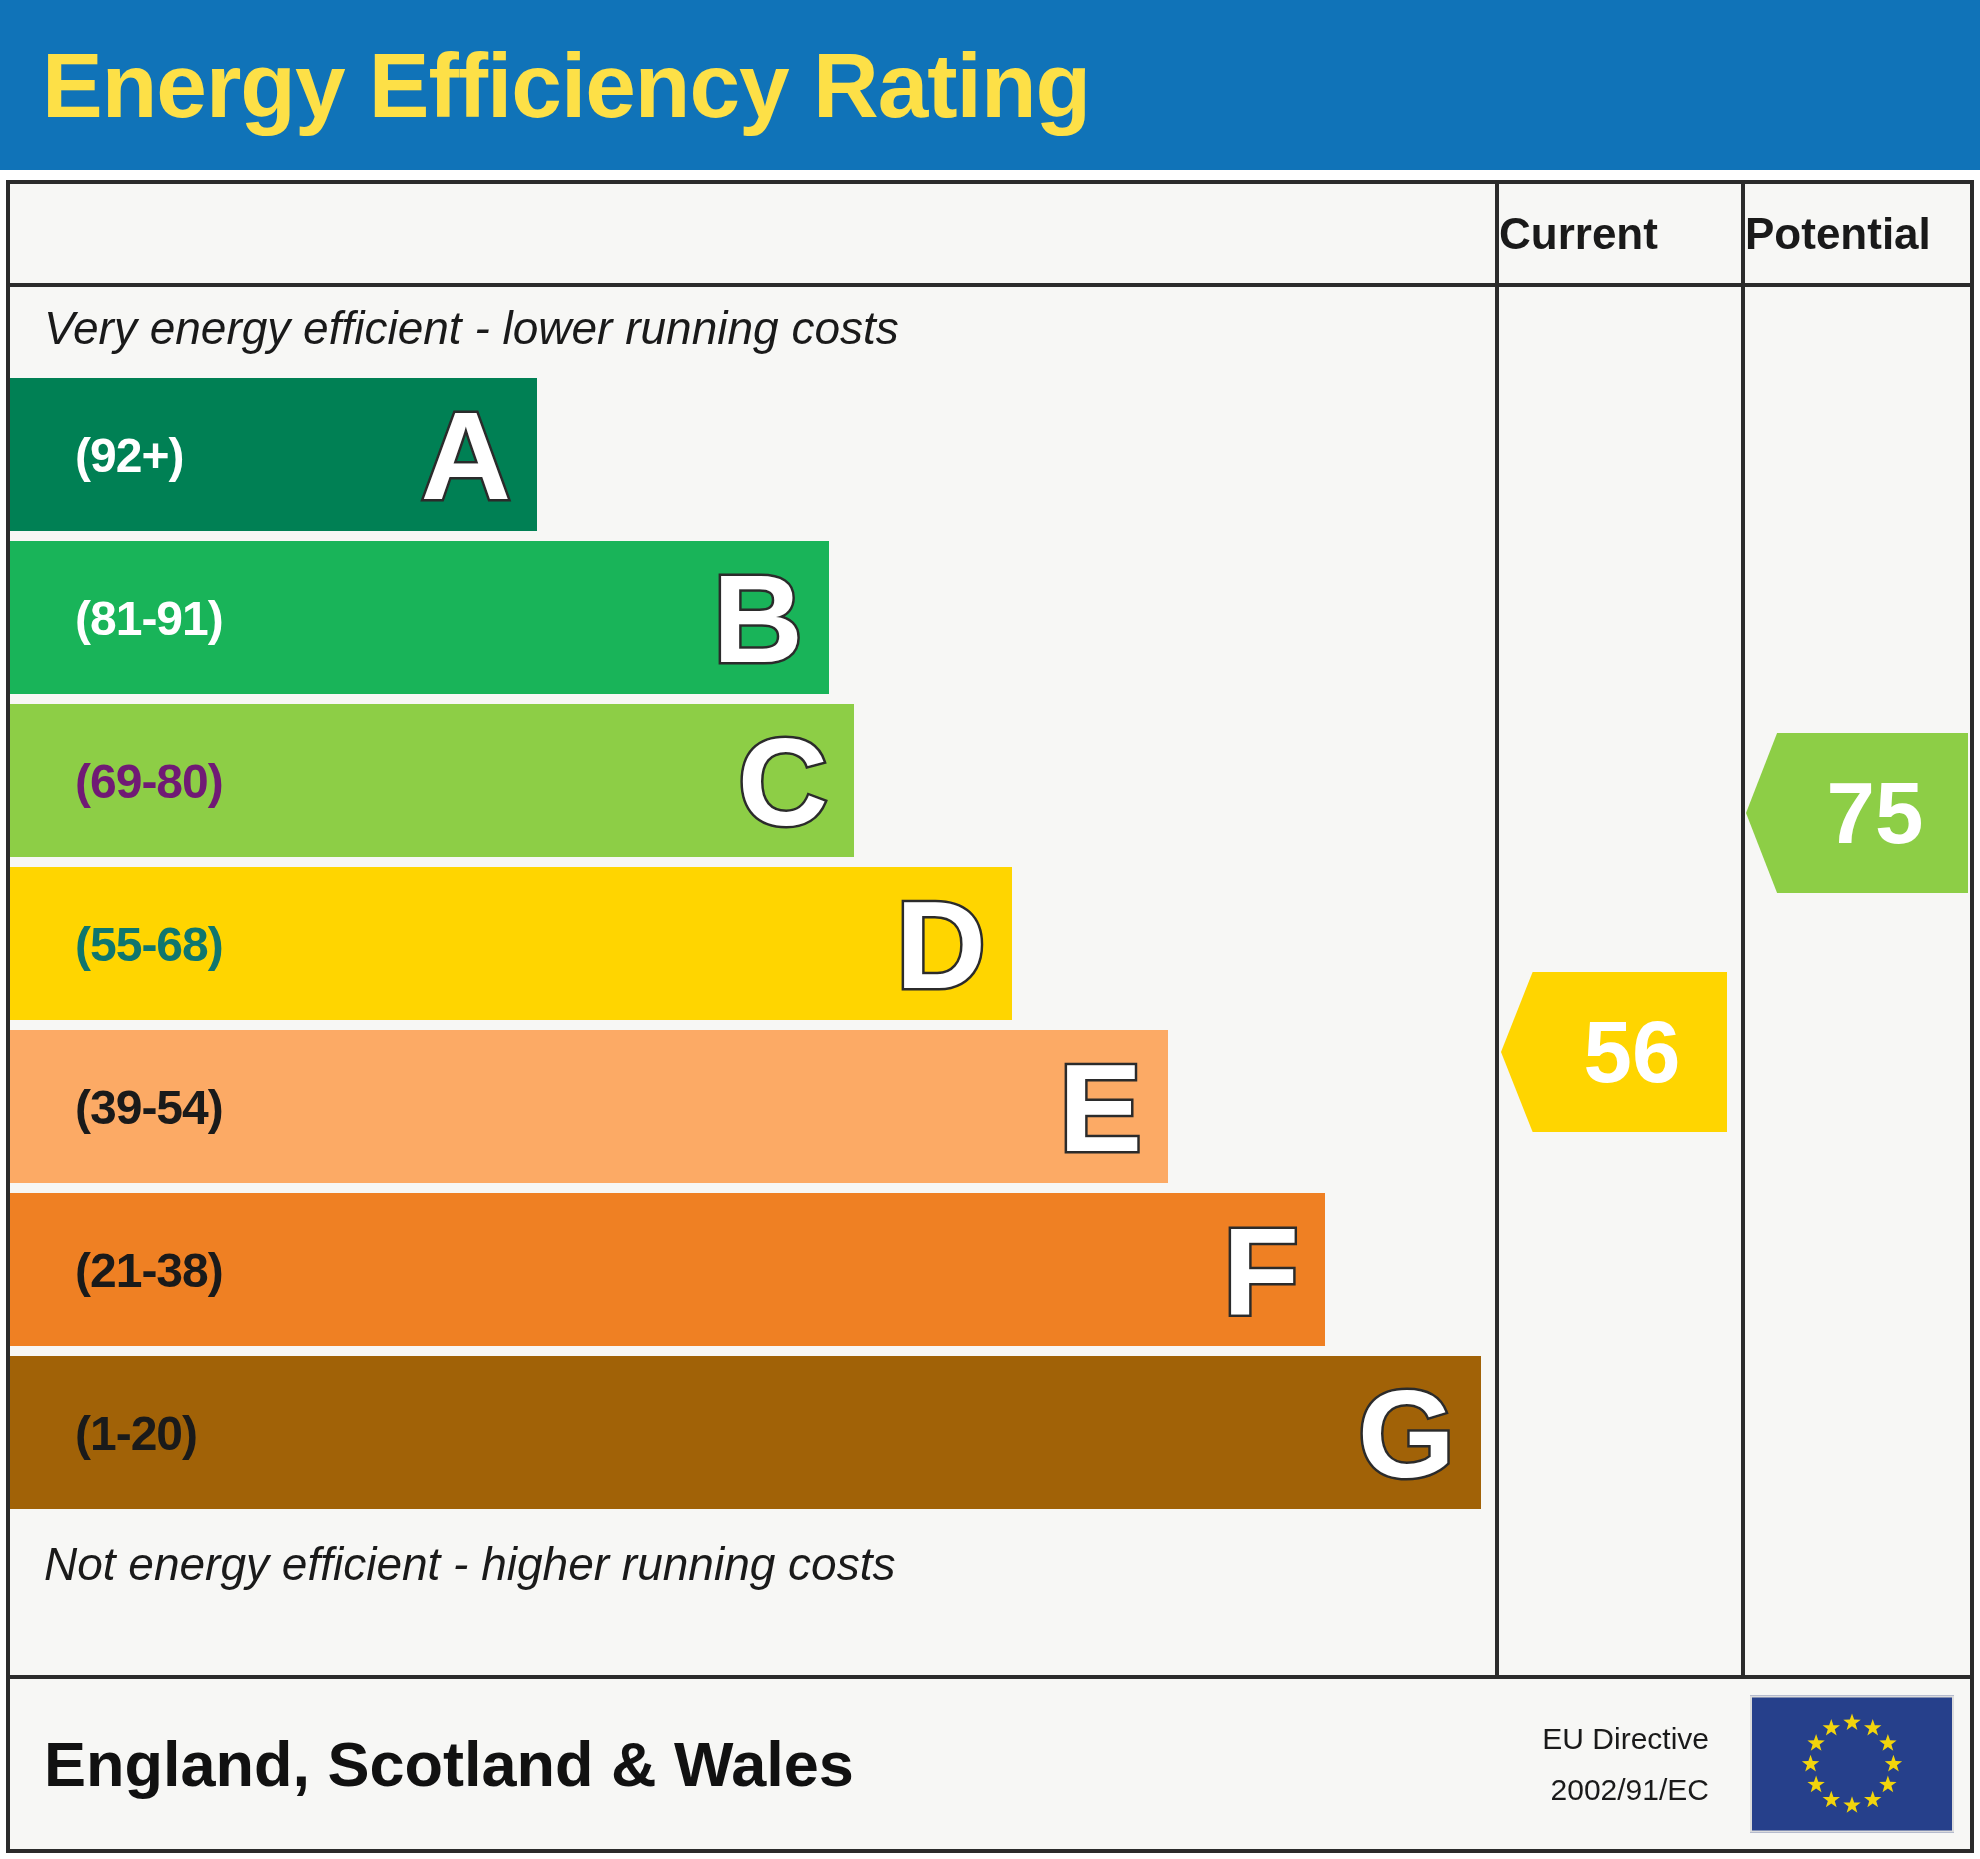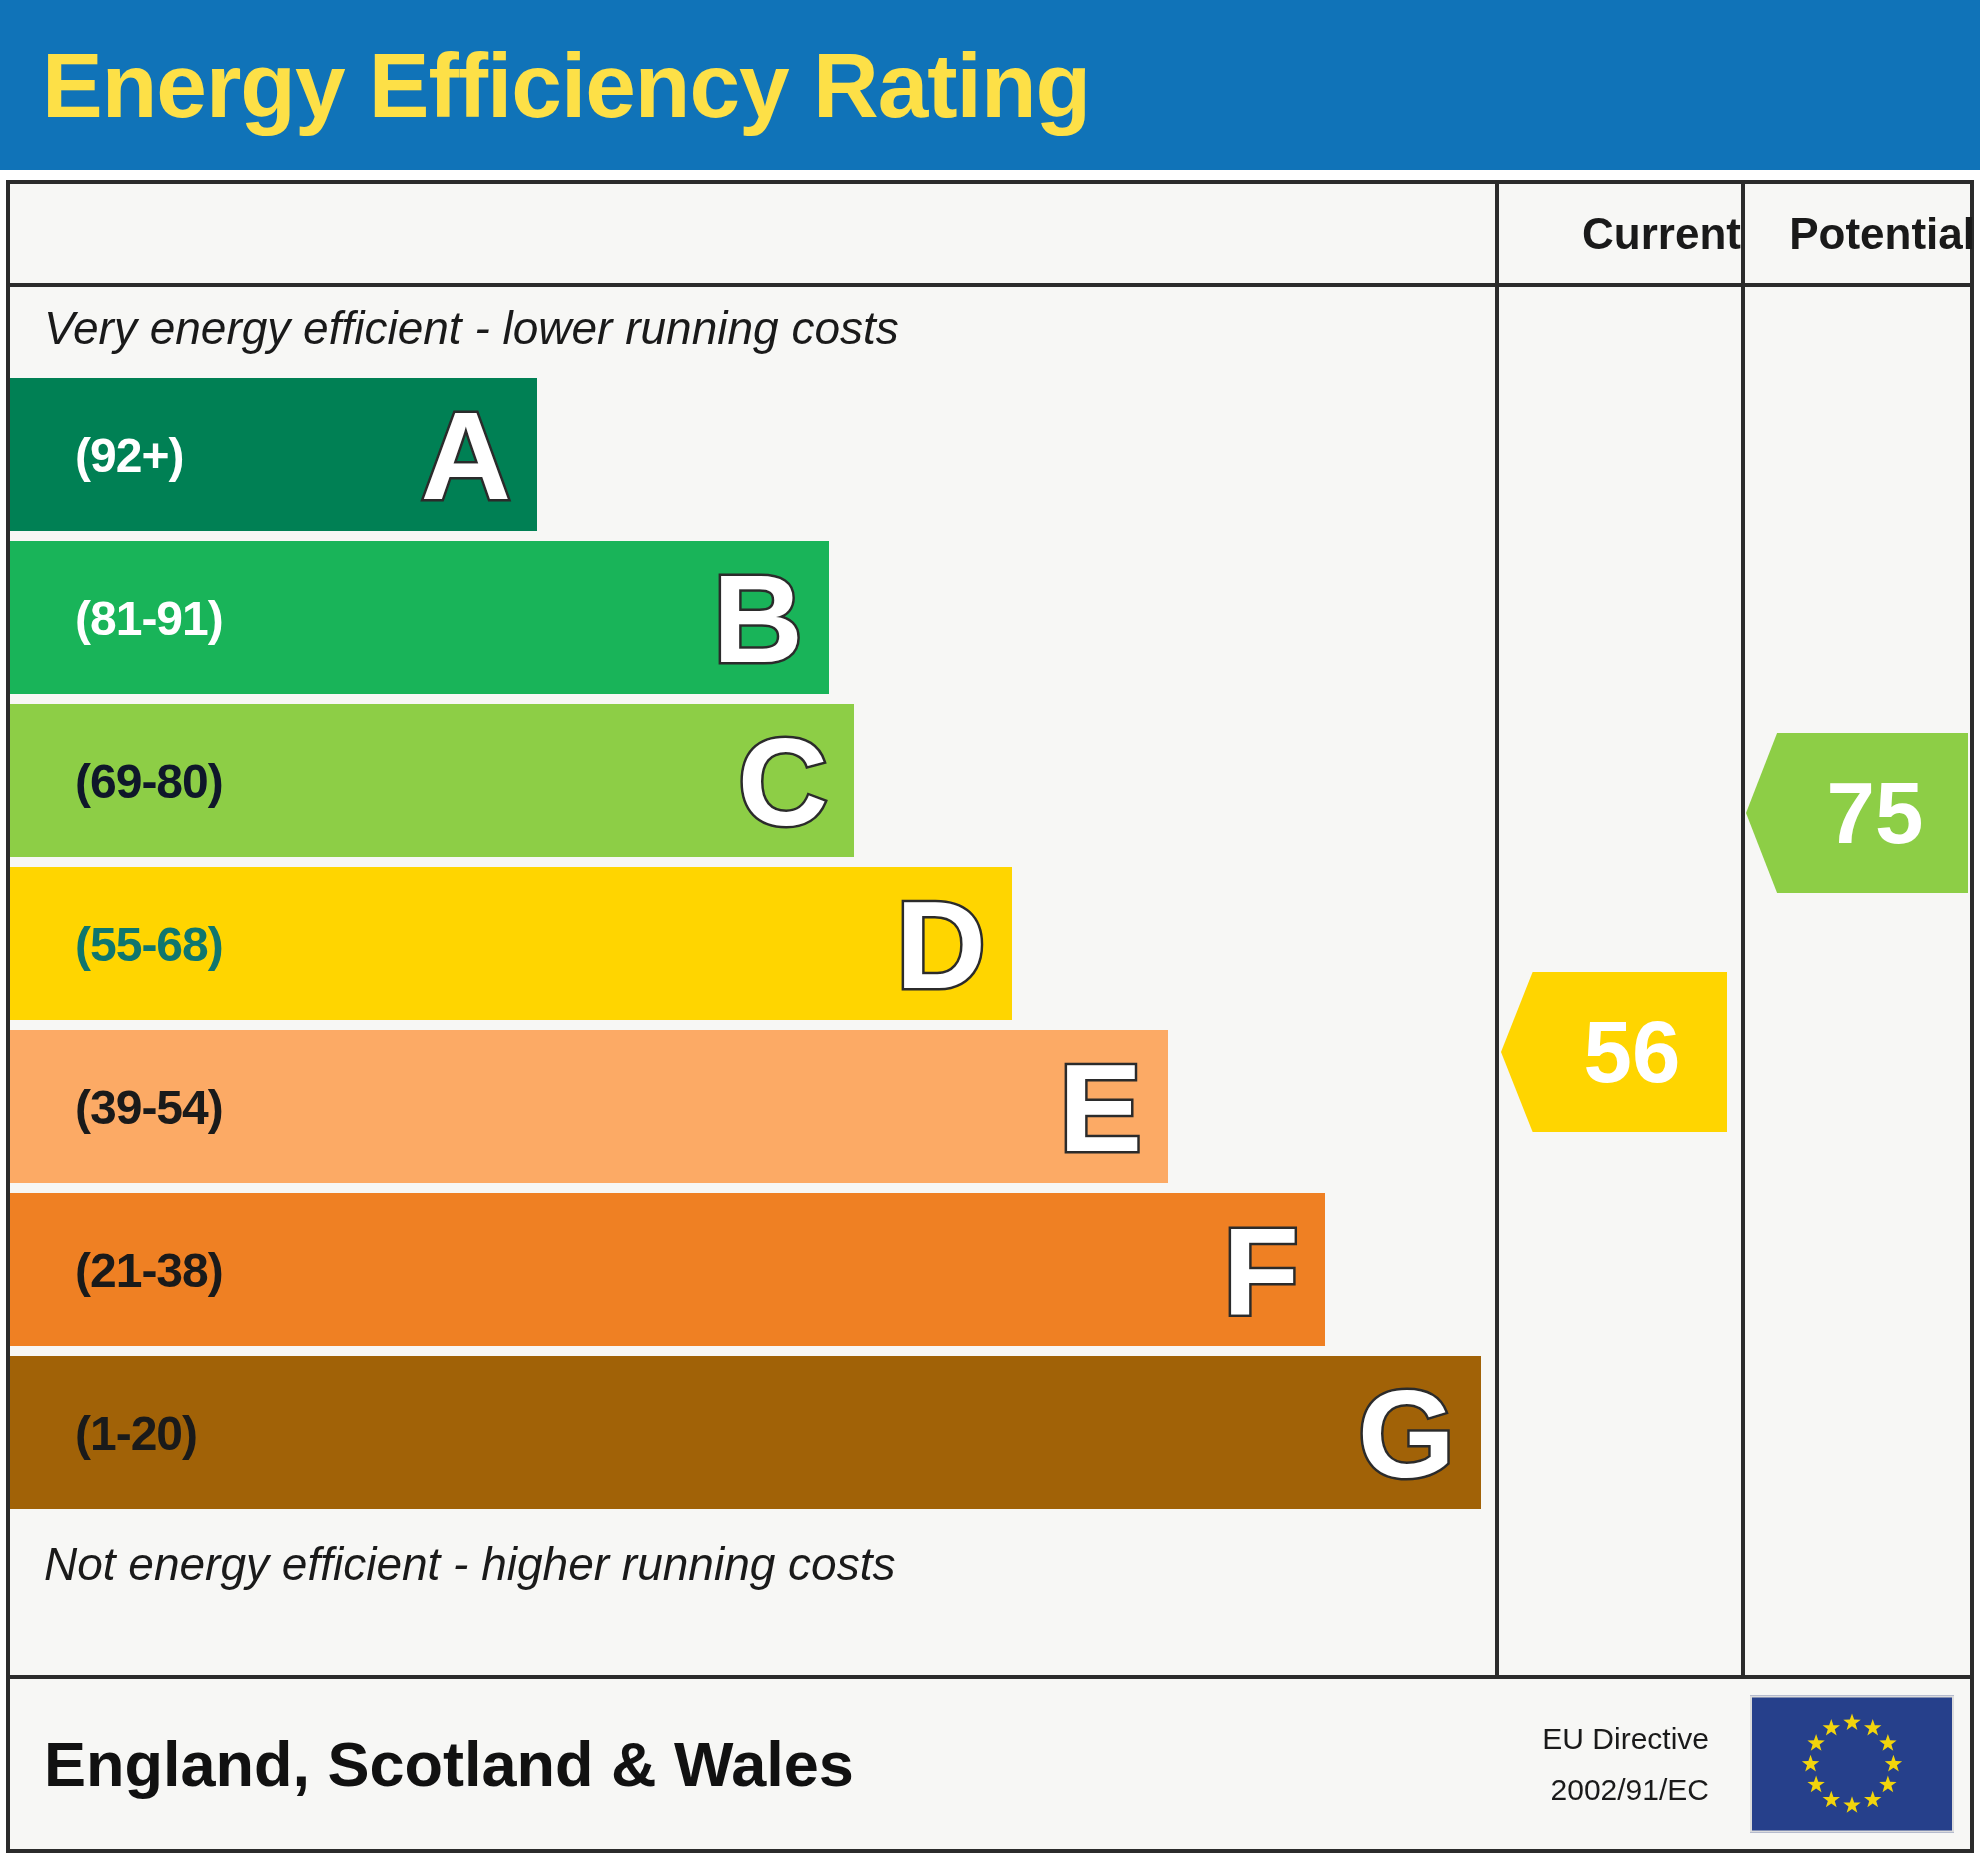"Current" .col-header { text-align: right -> left }
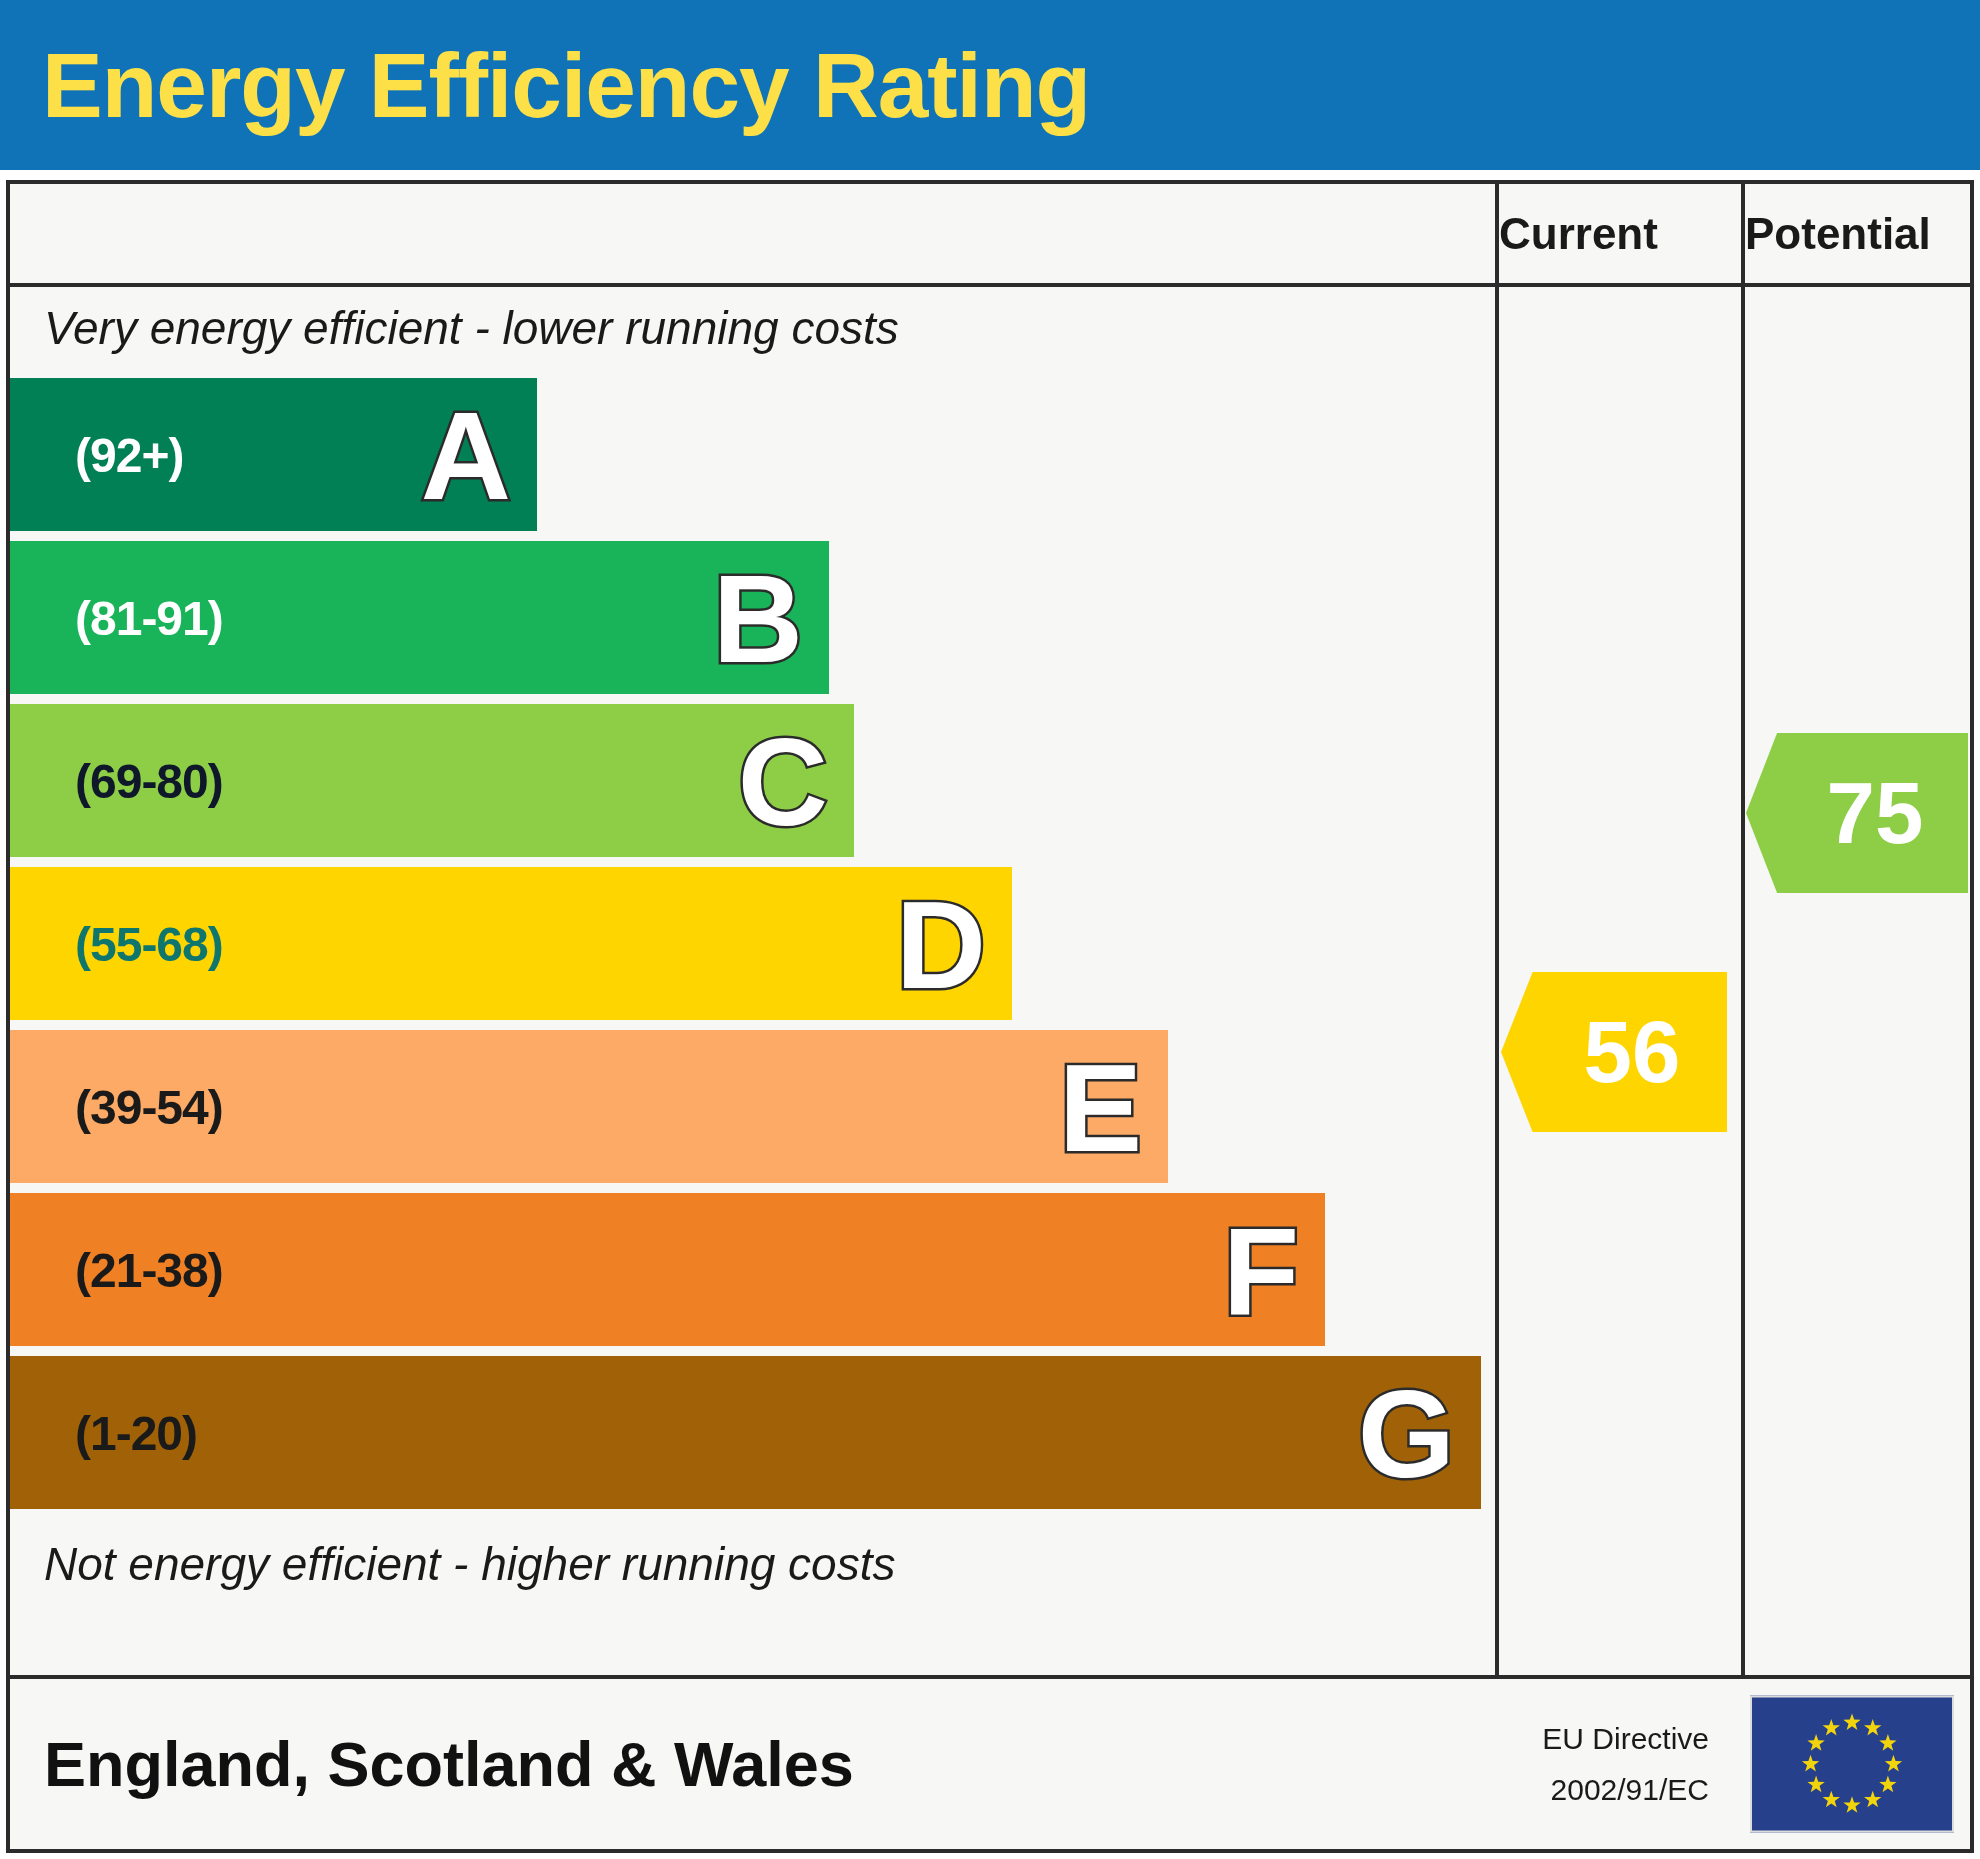"(69-80)" span.range { color: #0f172a -> #701a75 }
